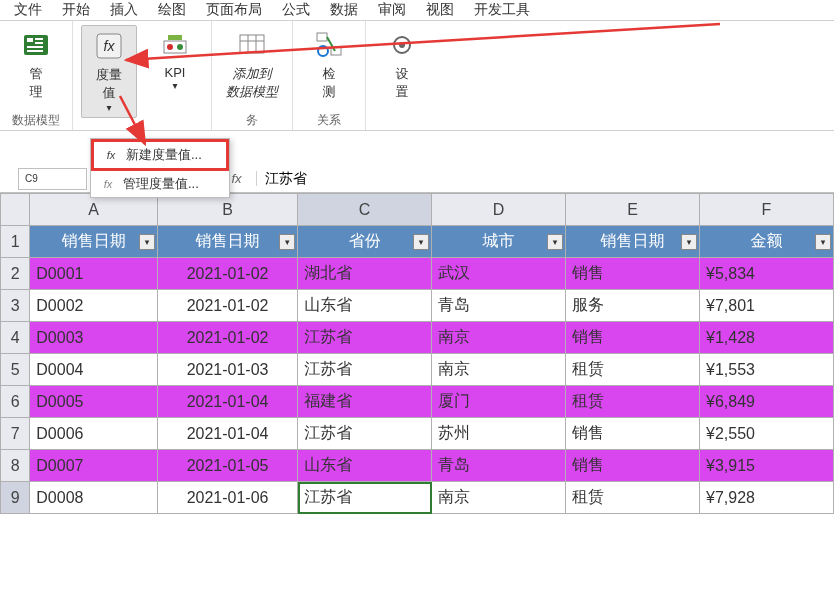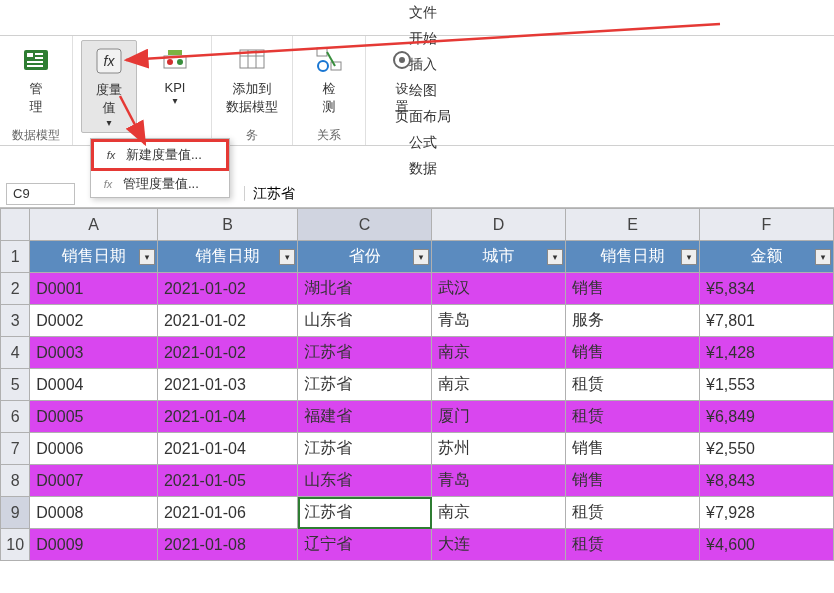"文件" .menubar { flex-direction: column -> none; height: 36px -> 21px; padding-left: 12px -> 4px }
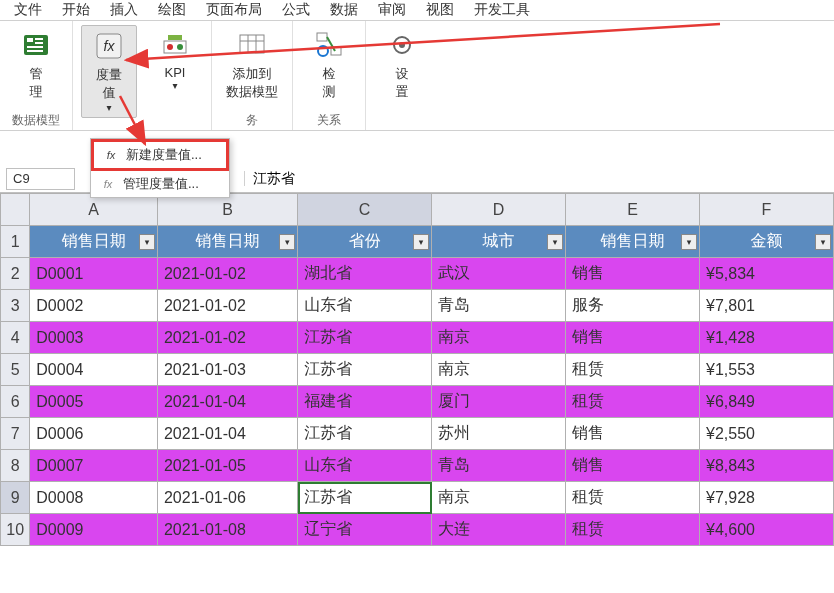"添加到" span { font-style: none -> italic }
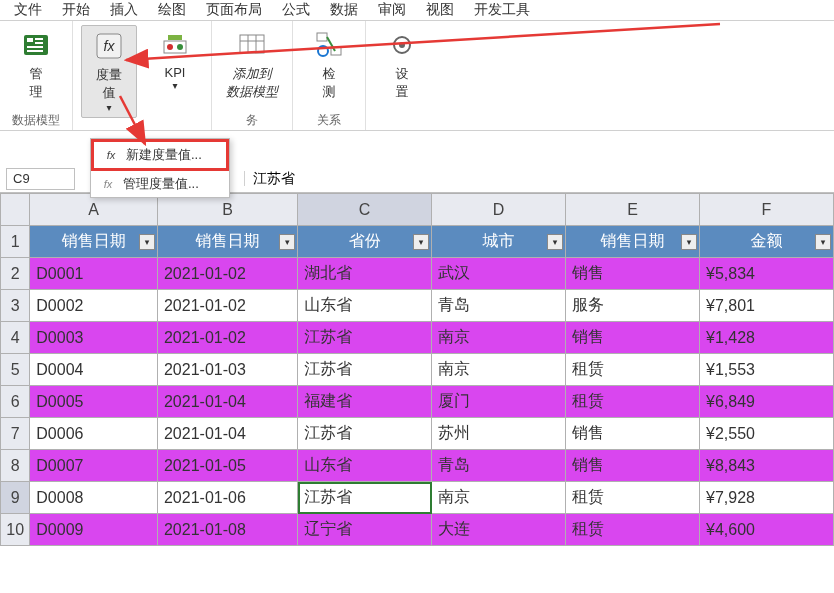"C9" .namebox { font-size: 13px -> 10px; margin-left: 6px -> 18px }
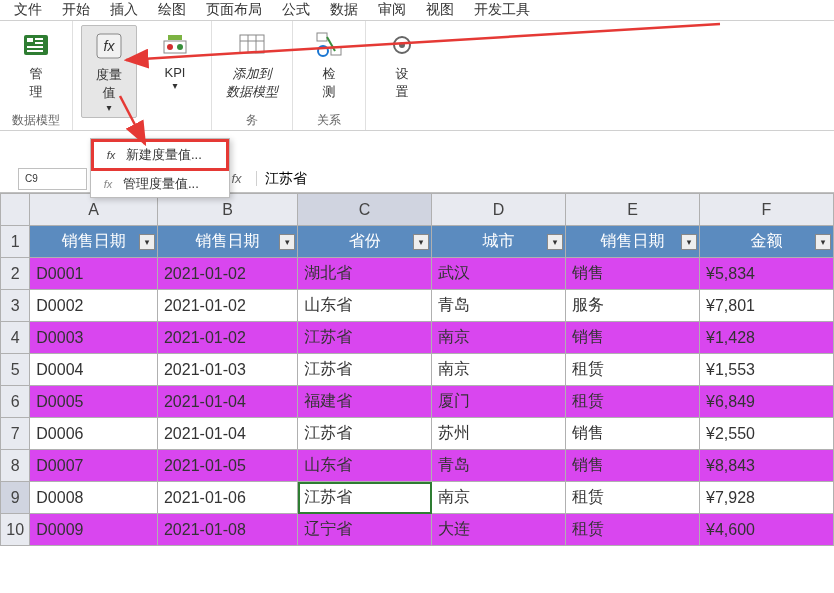"2021-01-02" td.cell.date { text-align: left -> center }
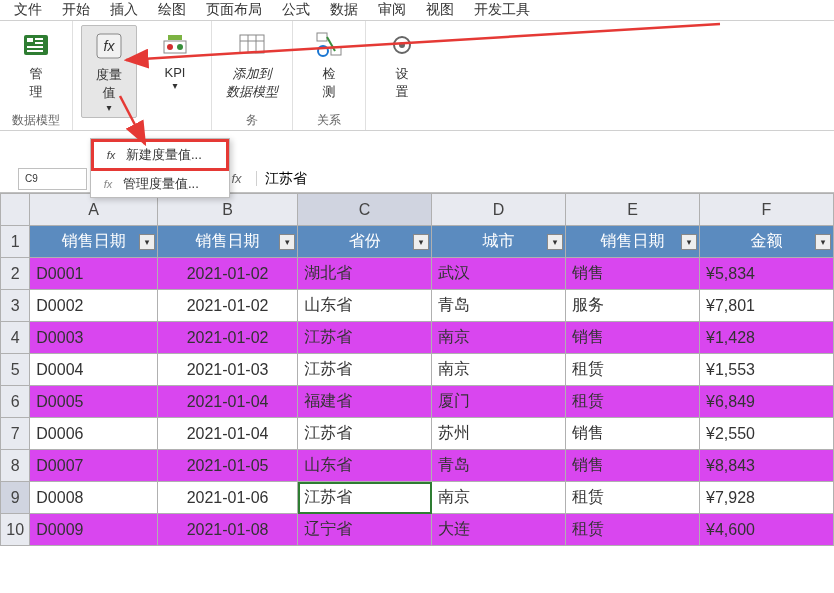"¥8,843" td.cell { text: ¥8,843 -> ¥3,915 }
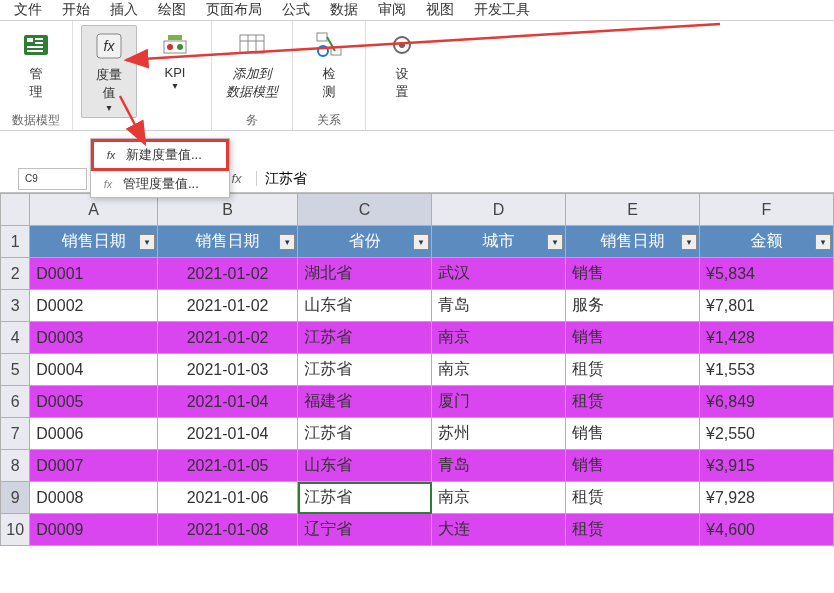"10" tr.band { html: <tr> <th>10</th> <td>D0009</td> <td>2021-01-08</td> <td>辽宁省</td> <td>大连</td> <td>租赁</td> <td>¥4,600</td> </tr> -> none }
